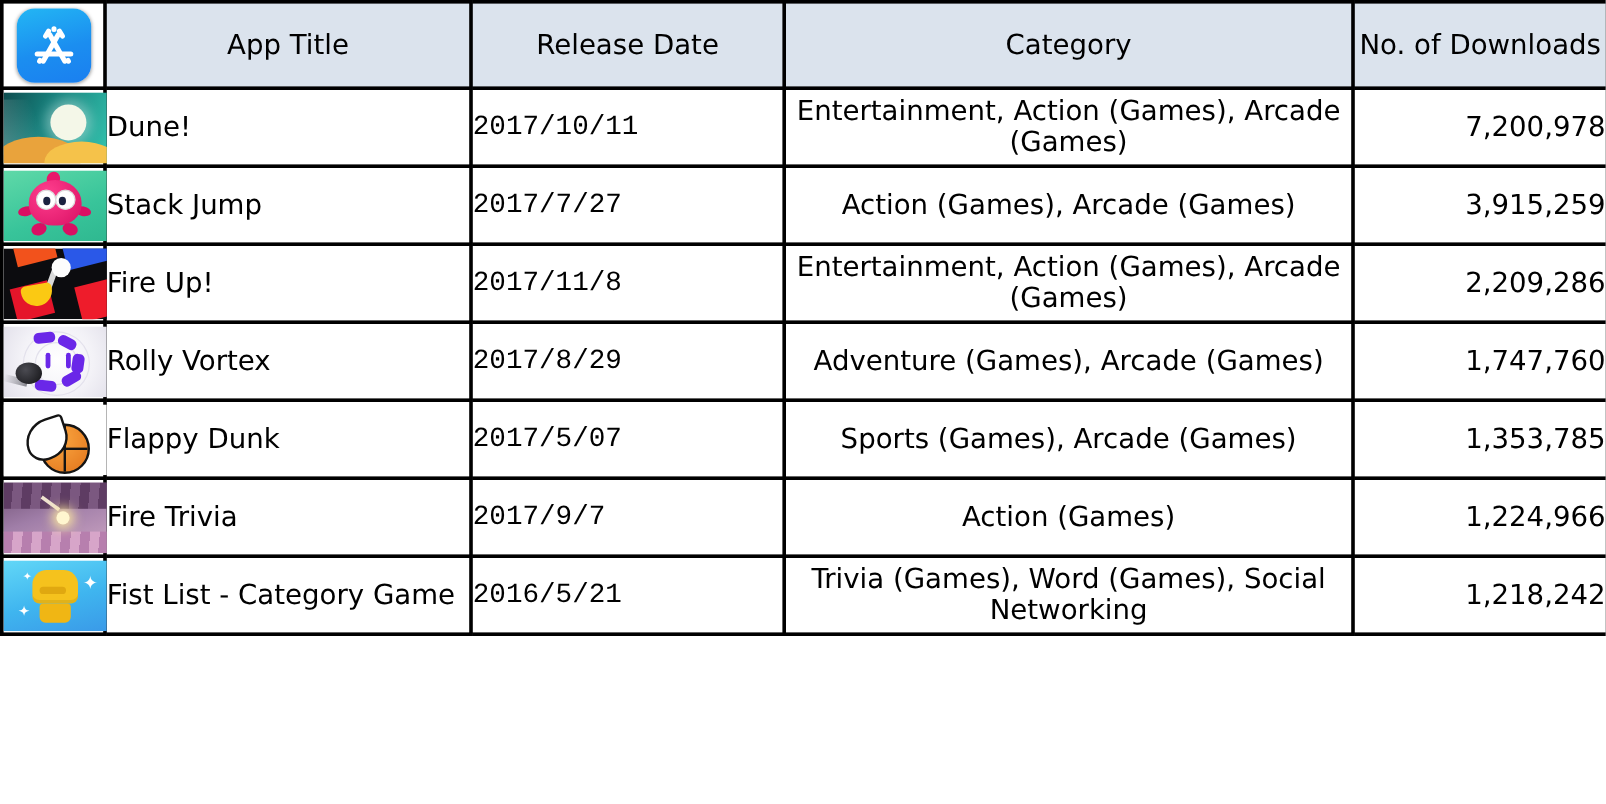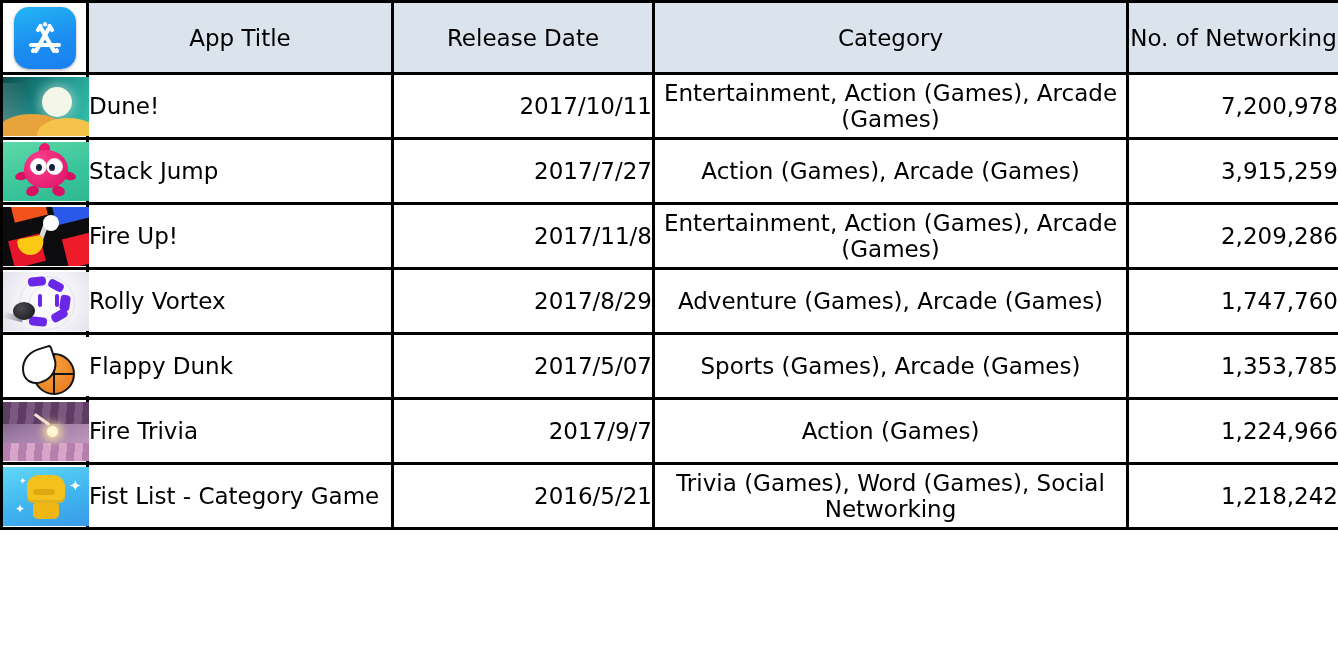"No. of Networking" th { text: Networking -> Downloads }
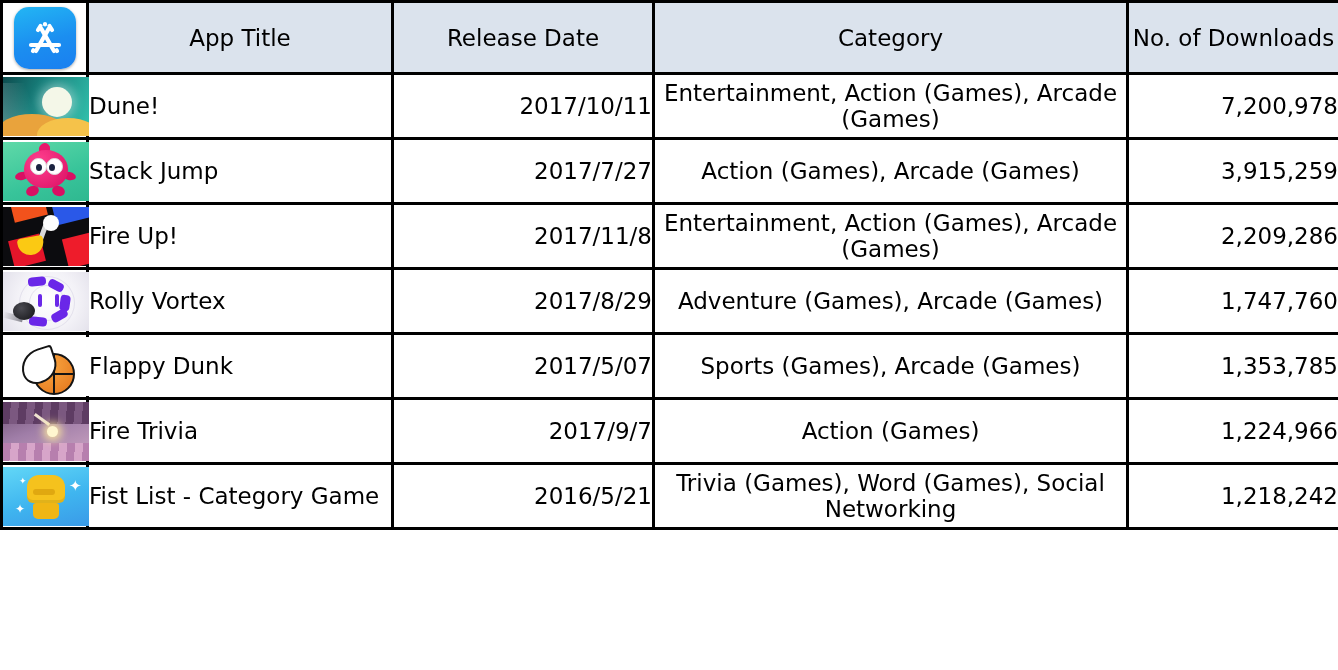"2017/10/11" td.date-cell { font-family: none -> Liberation Mono, monospace; text-align: right -> left }
